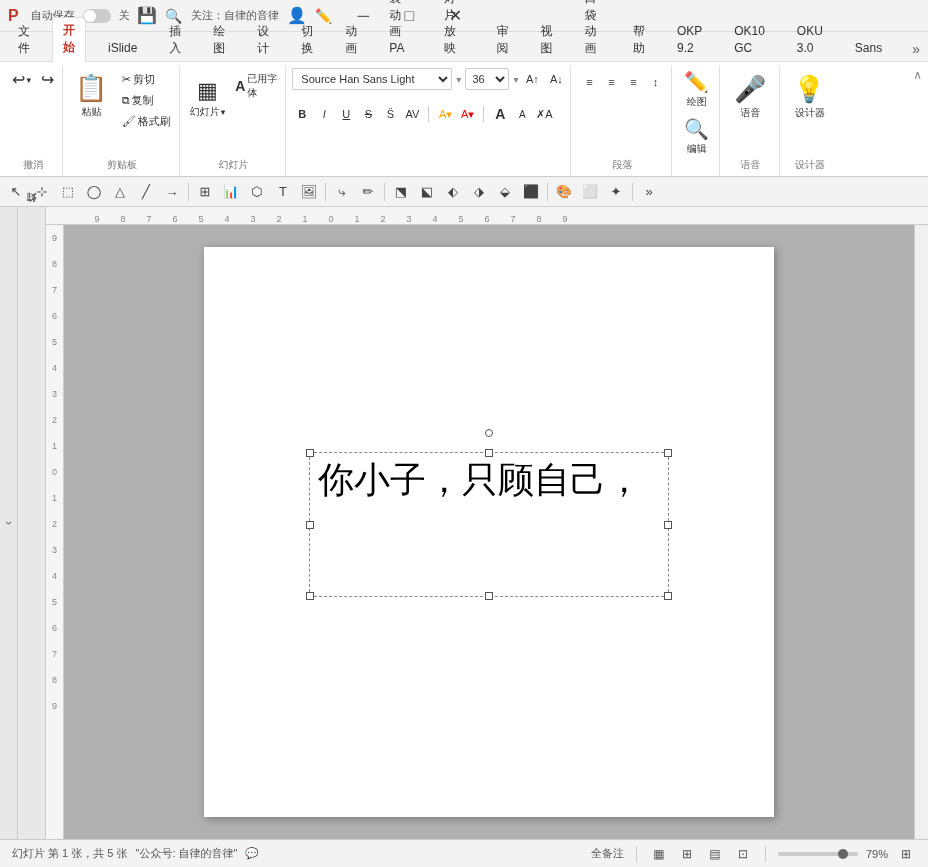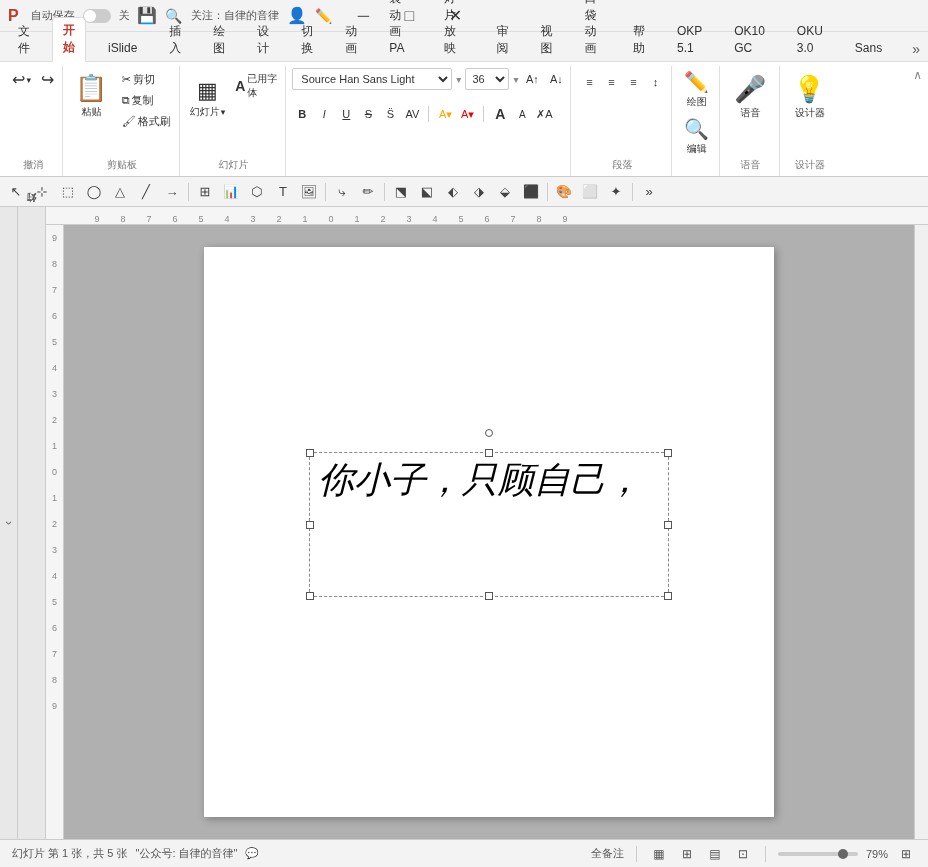"OKP 5.1" div.ribbon-tab { text: 5.1 -> 9.2 }
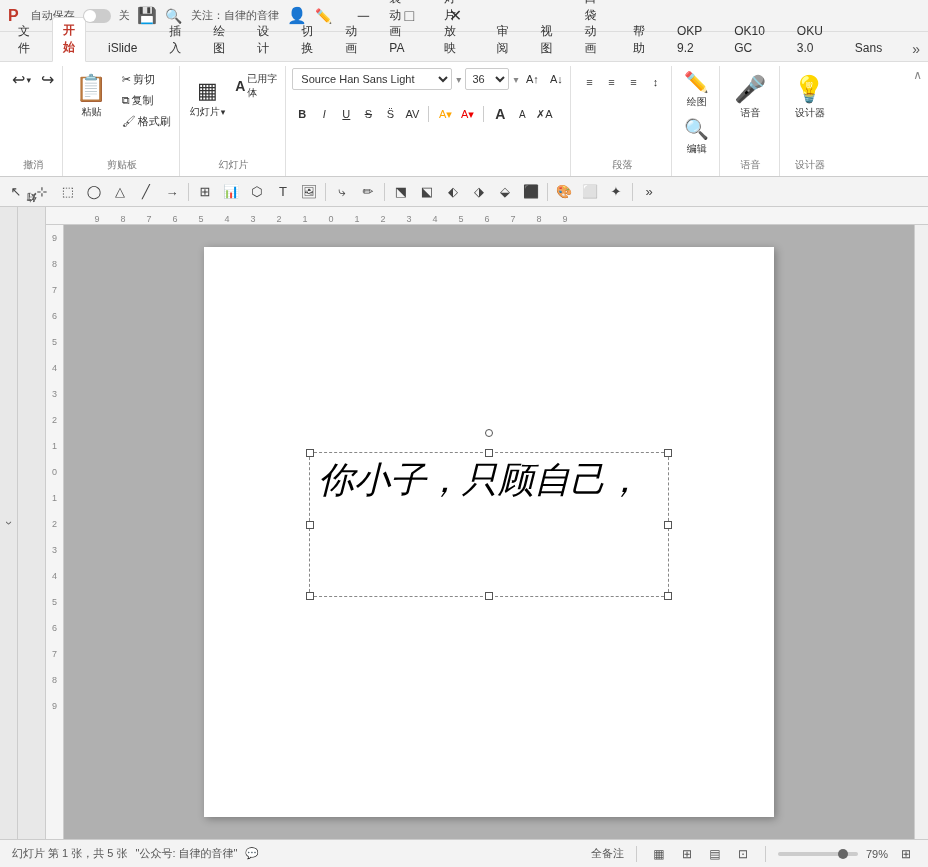"你小子，只顾自己，" .slide-textbox { font-style: italic -> none }
